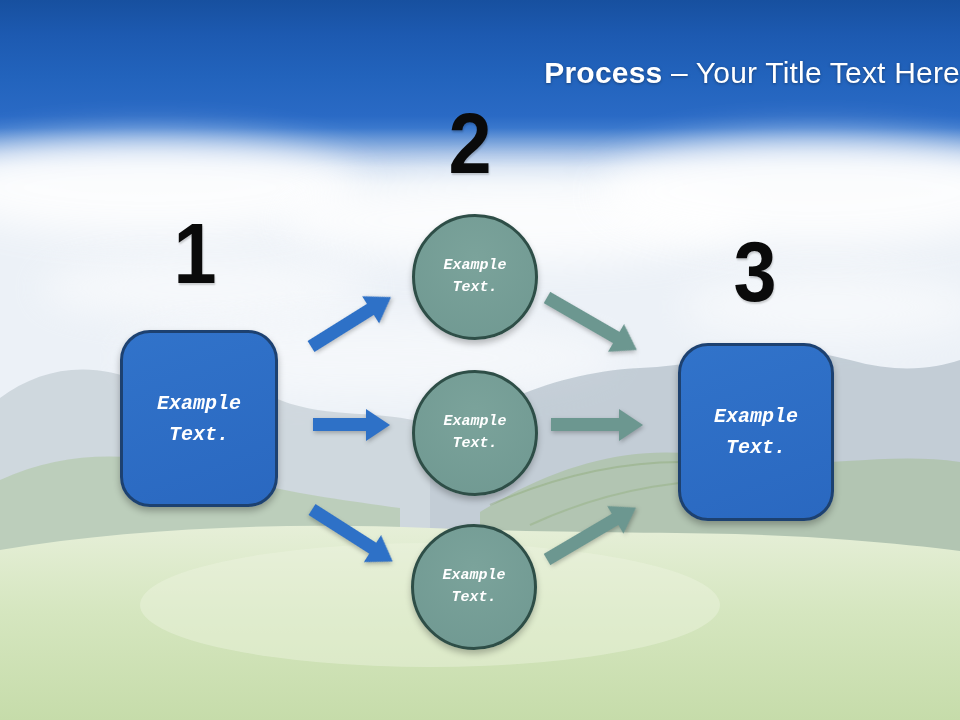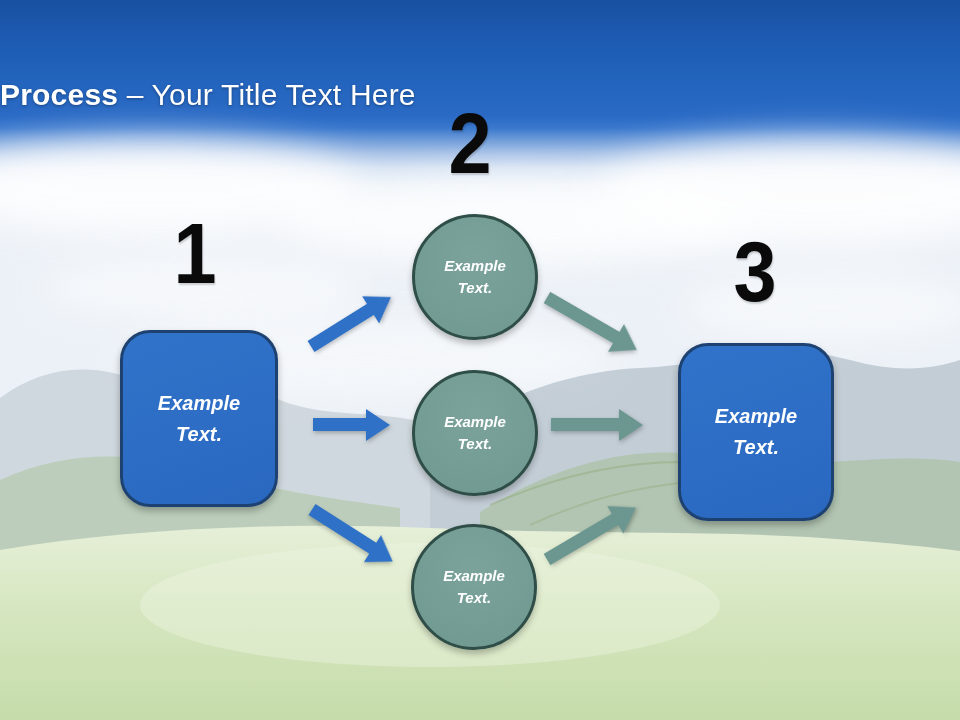"Process – Your Title Text" .title { margin-top: 22px -> none; text-align: left -> right }
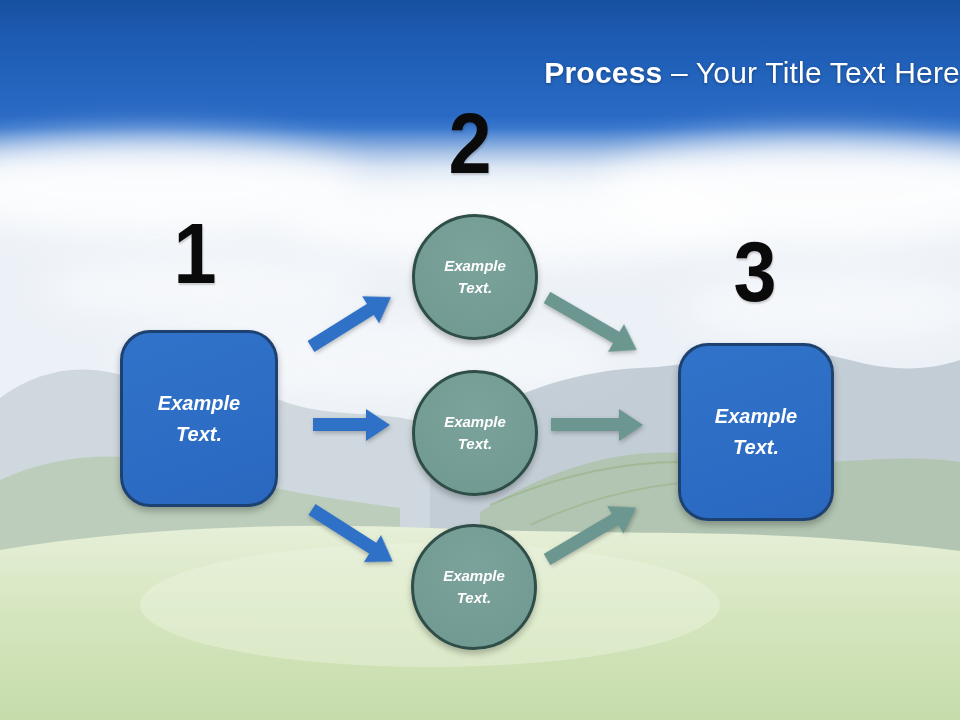"Example" .lbl-line { font-family: none -> Liberation Mono, monospace }
